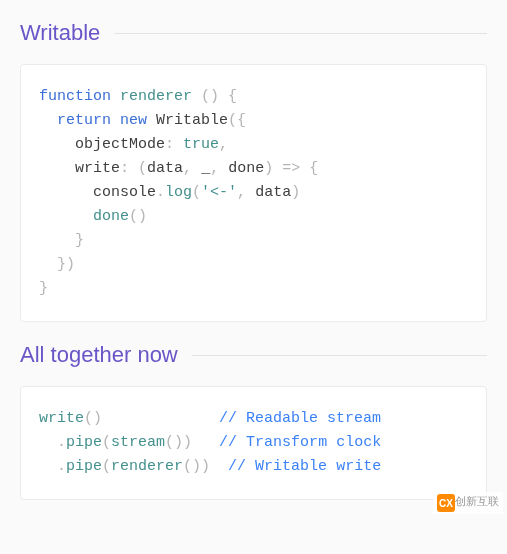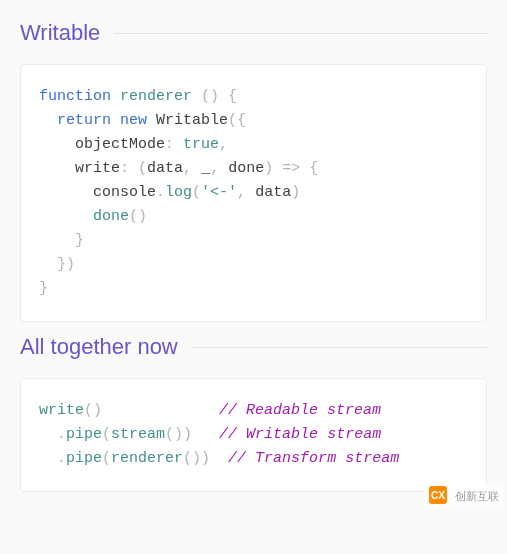"All together now" .section-header { margin-top: 12px -> 20px }
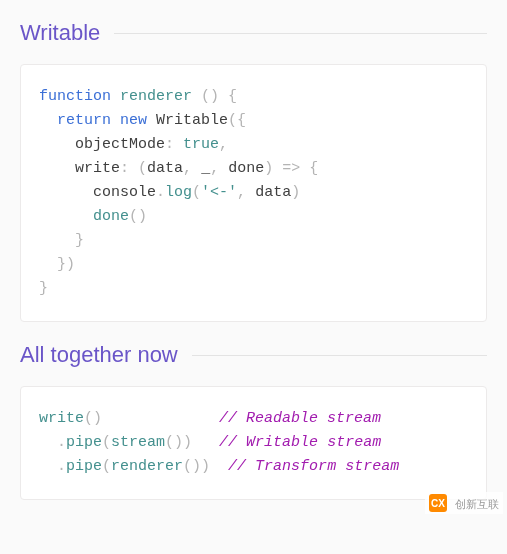"// Readable stream" .tok-comment { color: #a21caf -> #3b82f6; font-style: italic -> none }
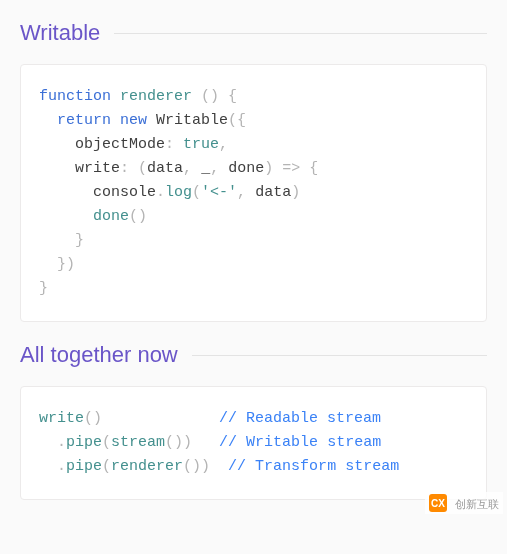"// Writable stream" span.tok-comment { text: Writable stream -> Transform clock }
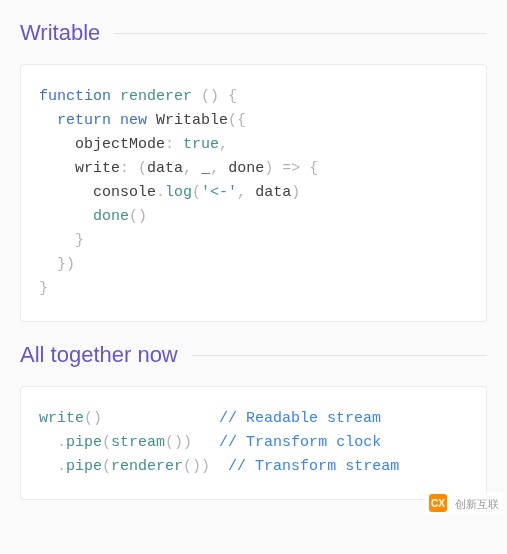"// Transform stream" span.tok-comment { text: Transform stream -> Writable write }
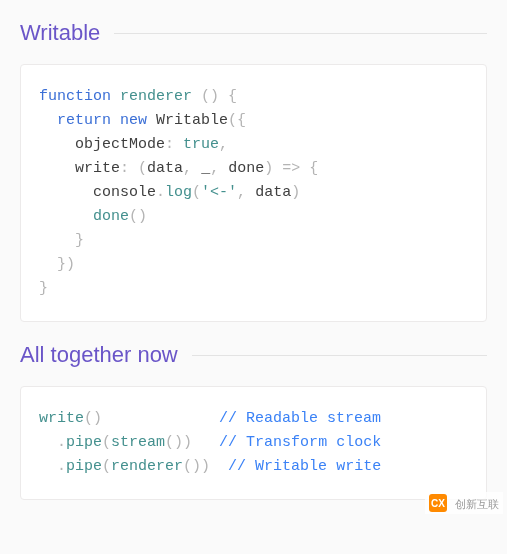"CX" .watermark { align-items: flex-end -> flex-start; gap: 8px -> 0 }
